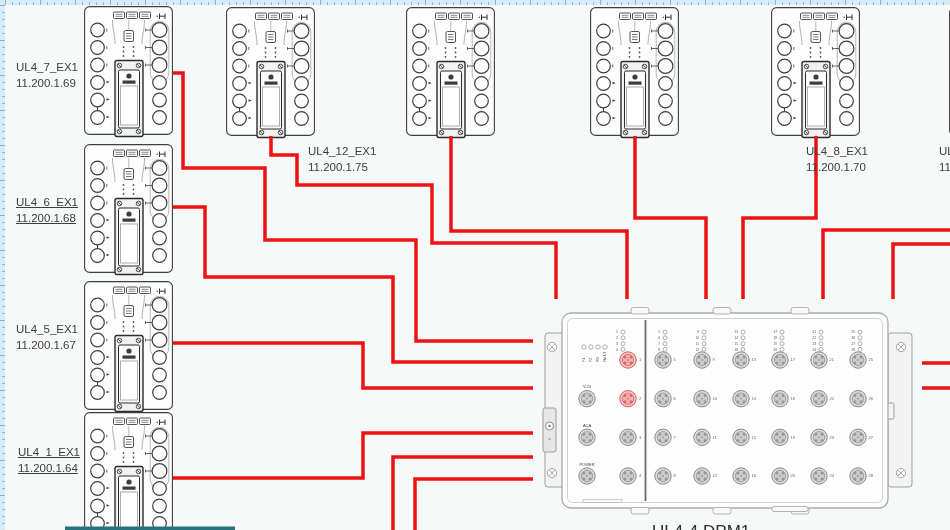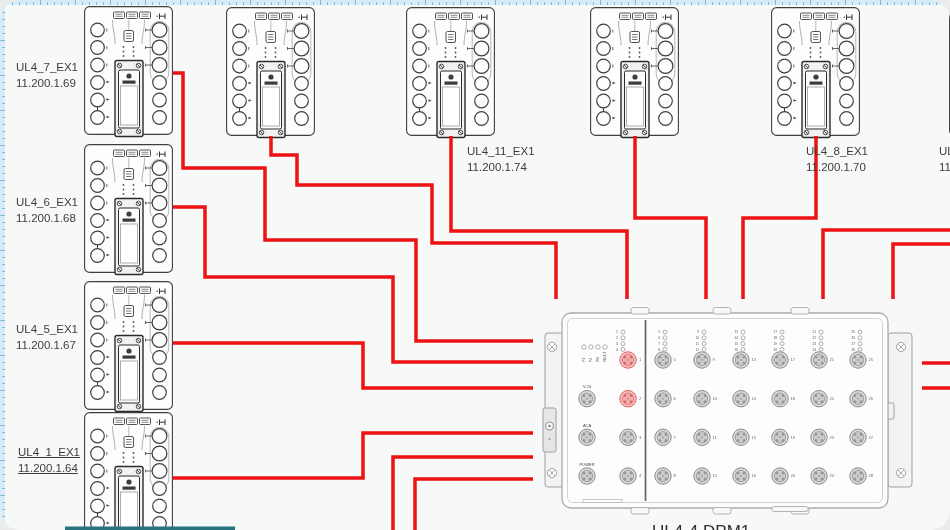"UL4_7_EX1" #canvas { border-radius: 20px -> none }
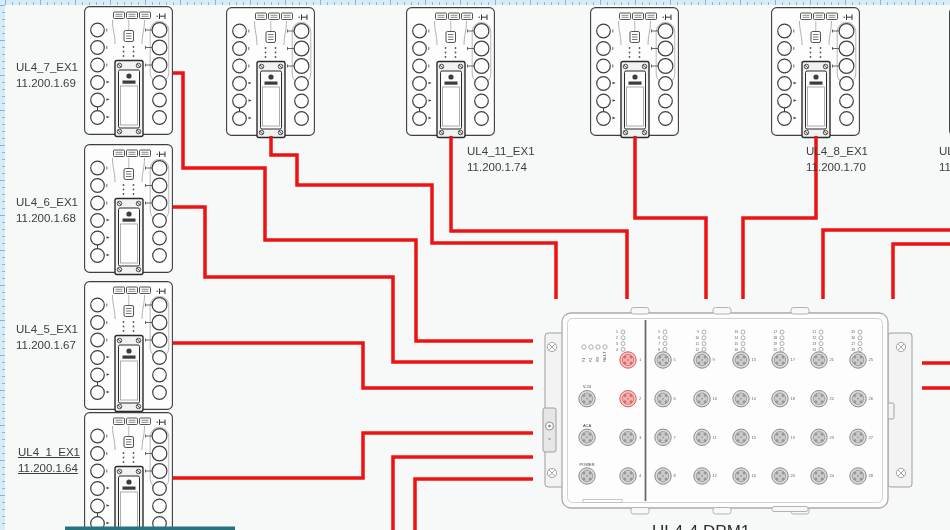"UL4_12_EX1" div.dev-label { html: none -> <div>UL4_12_EX1 11.200.1.75</div> }
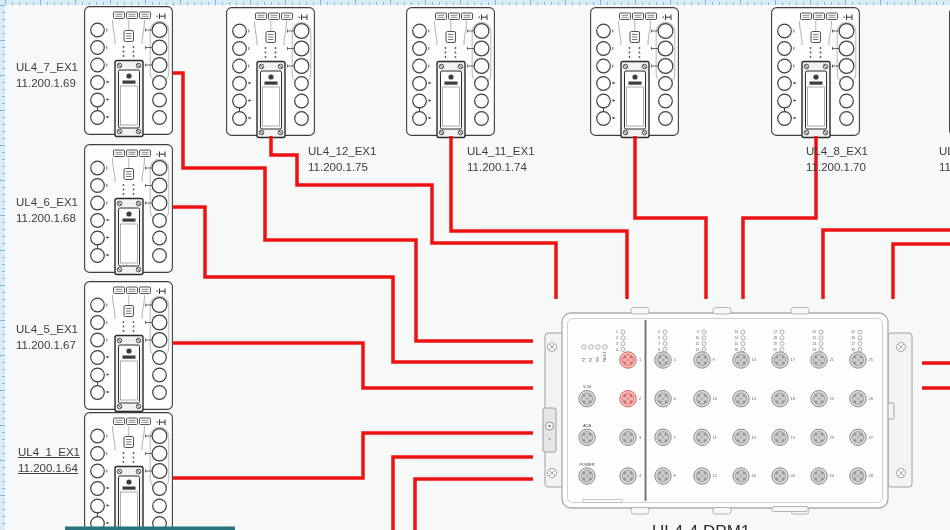"UL4_11_EX1" div.dev-label { html: <div>UL4_11_EX1 11.200.1.74</div> -> none }
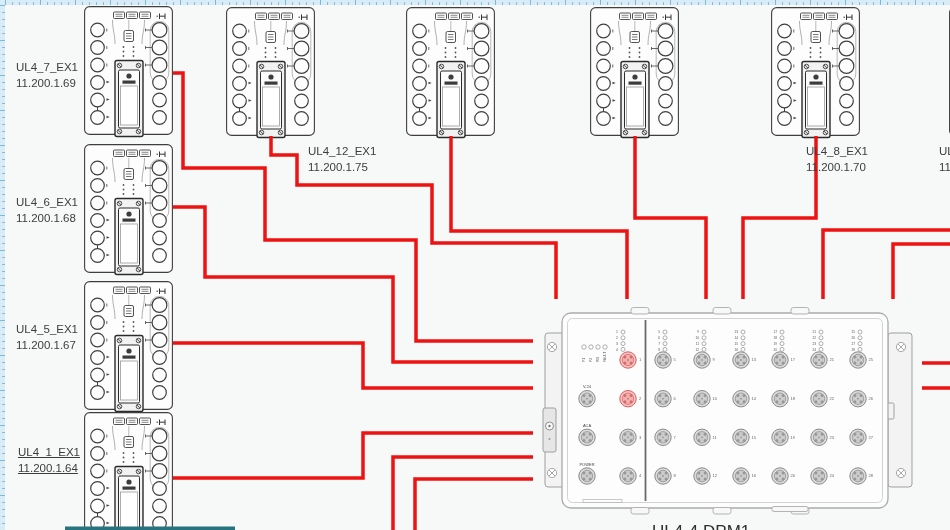"UL4_6_EX1" div.dev-label { text-decoration: none -> underline }
